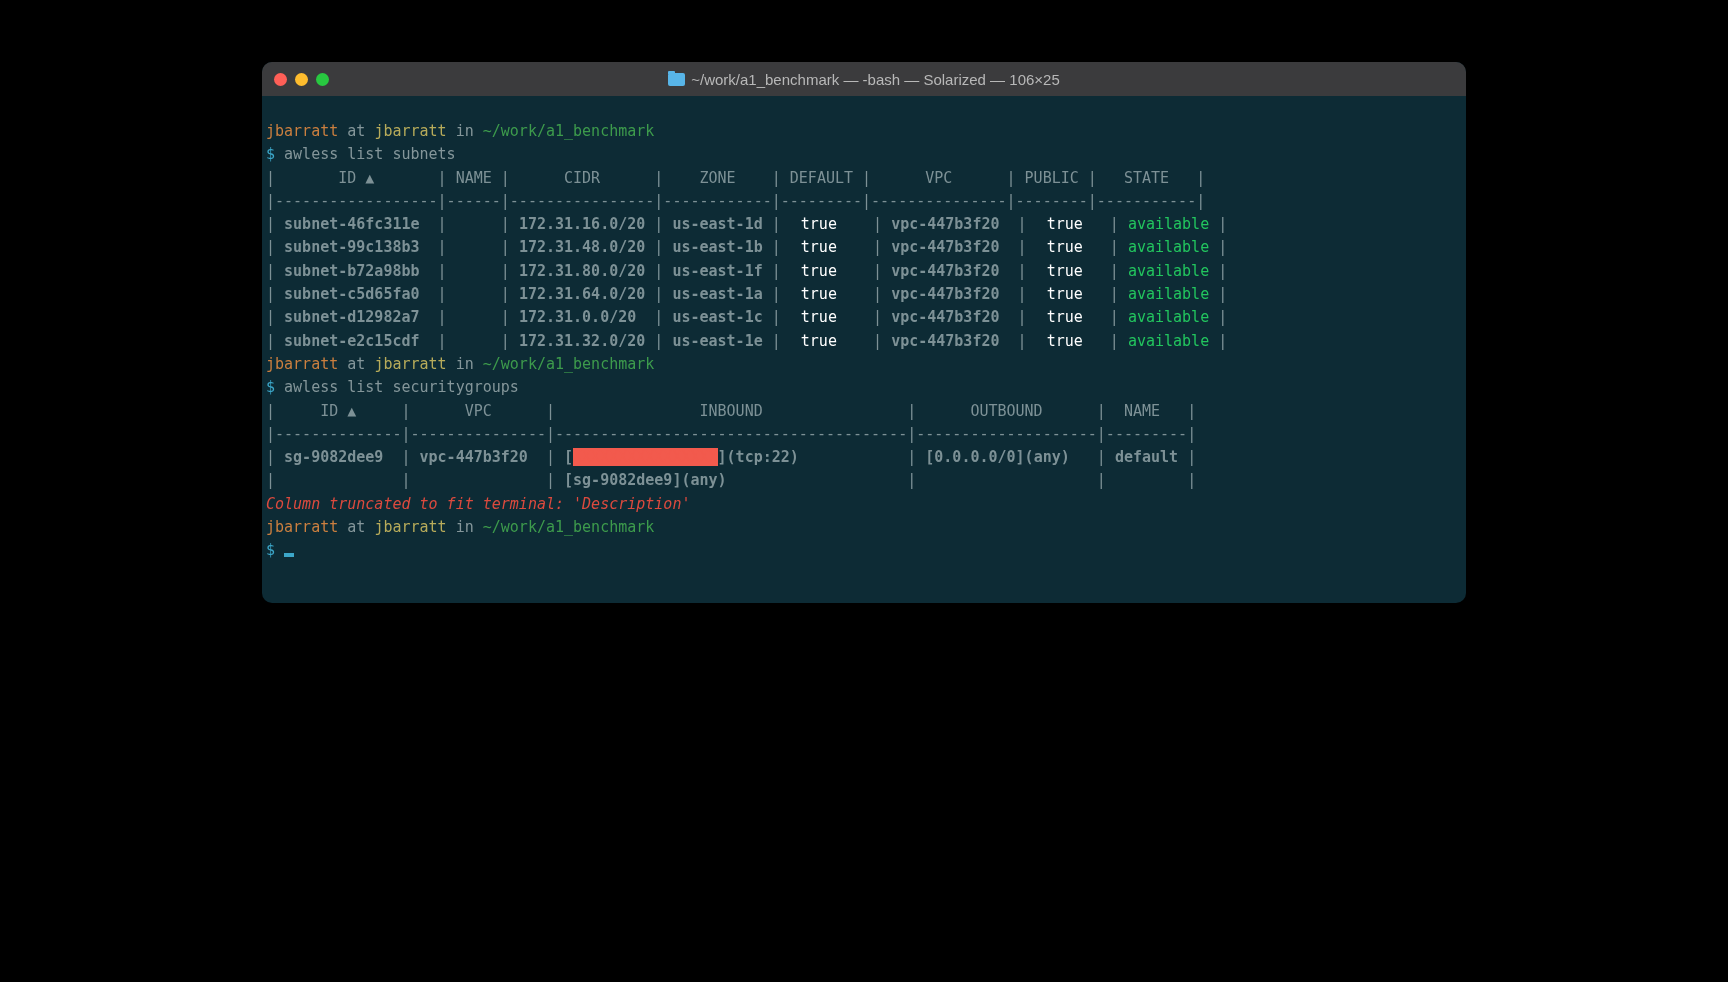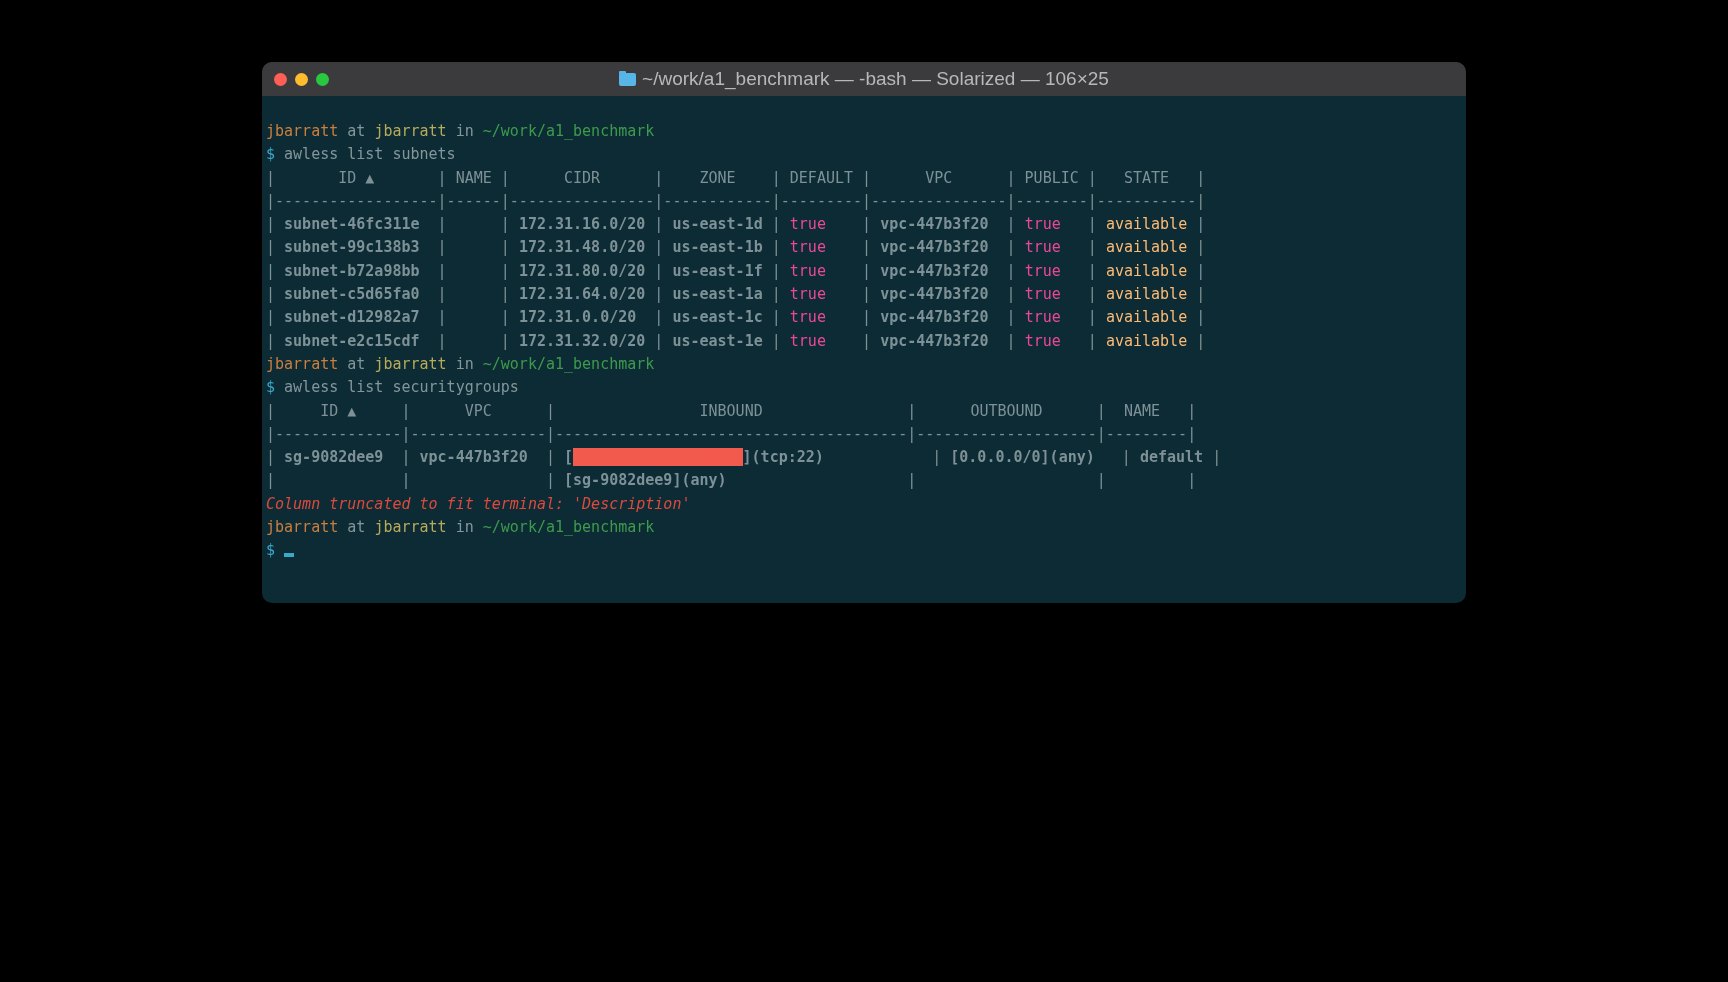"~/work/a1_benchmark — -bash — Solarized" .title-wrap { font-size: 19px -> 15px }
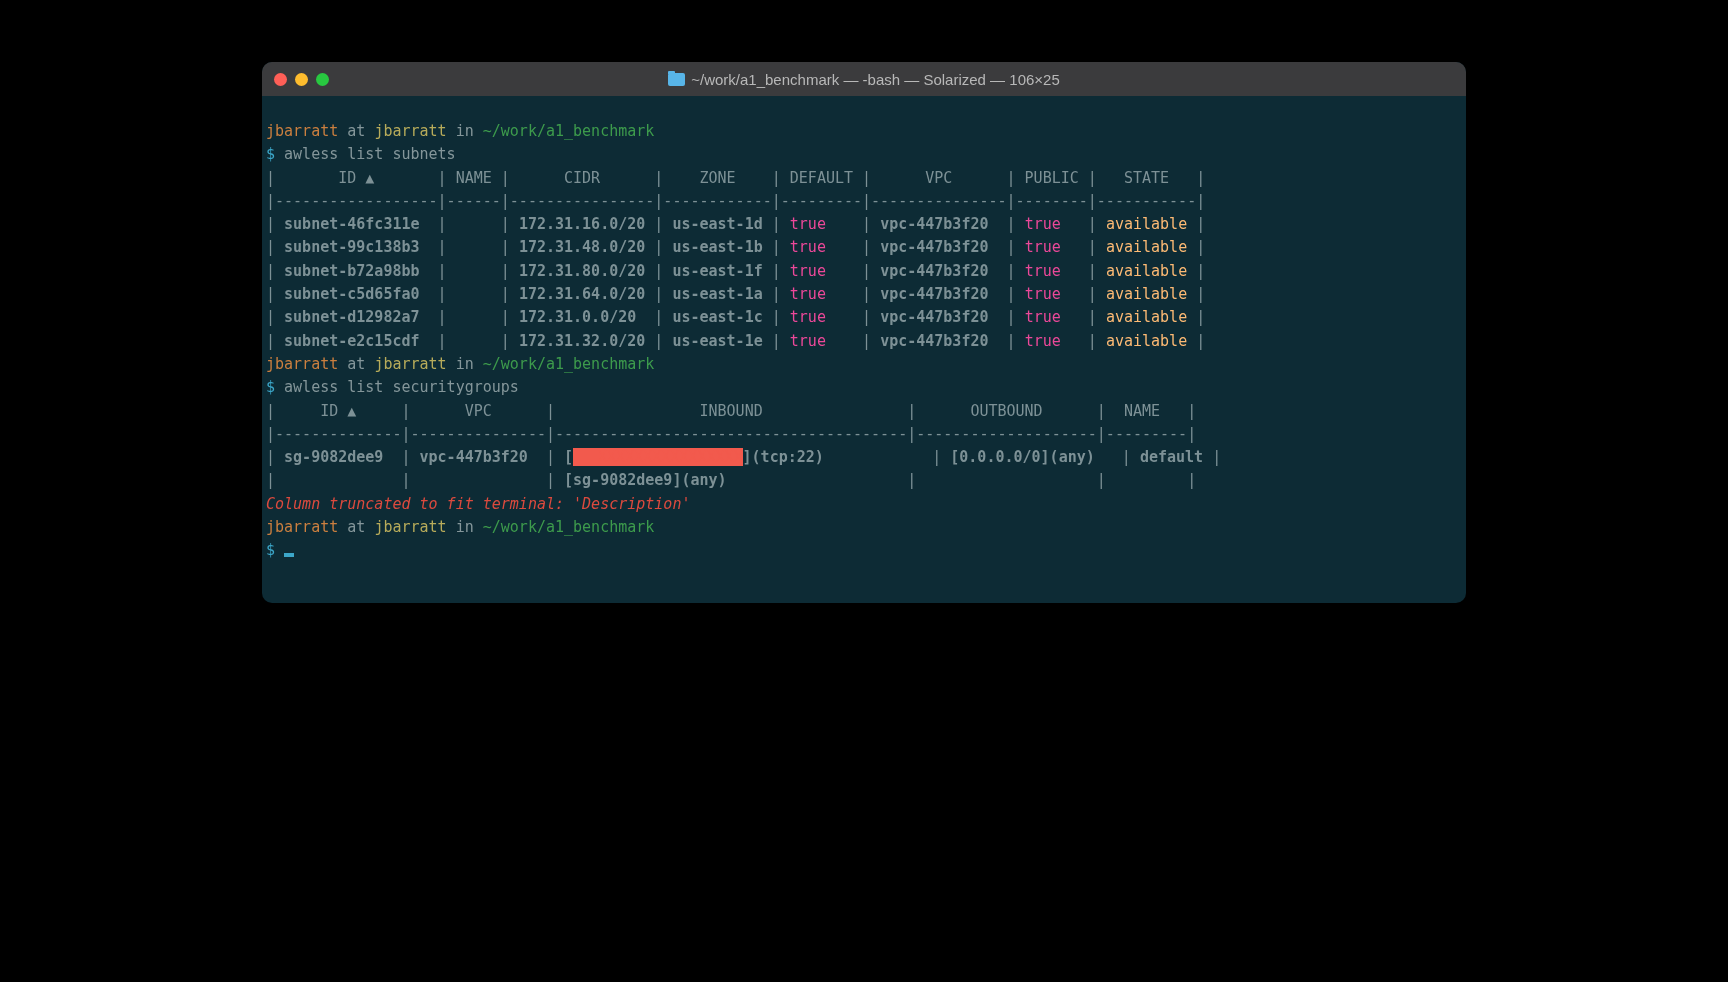"true" .c-yellow { color: #ec4899 -> #ffffff; margin-left: none -> 11px }
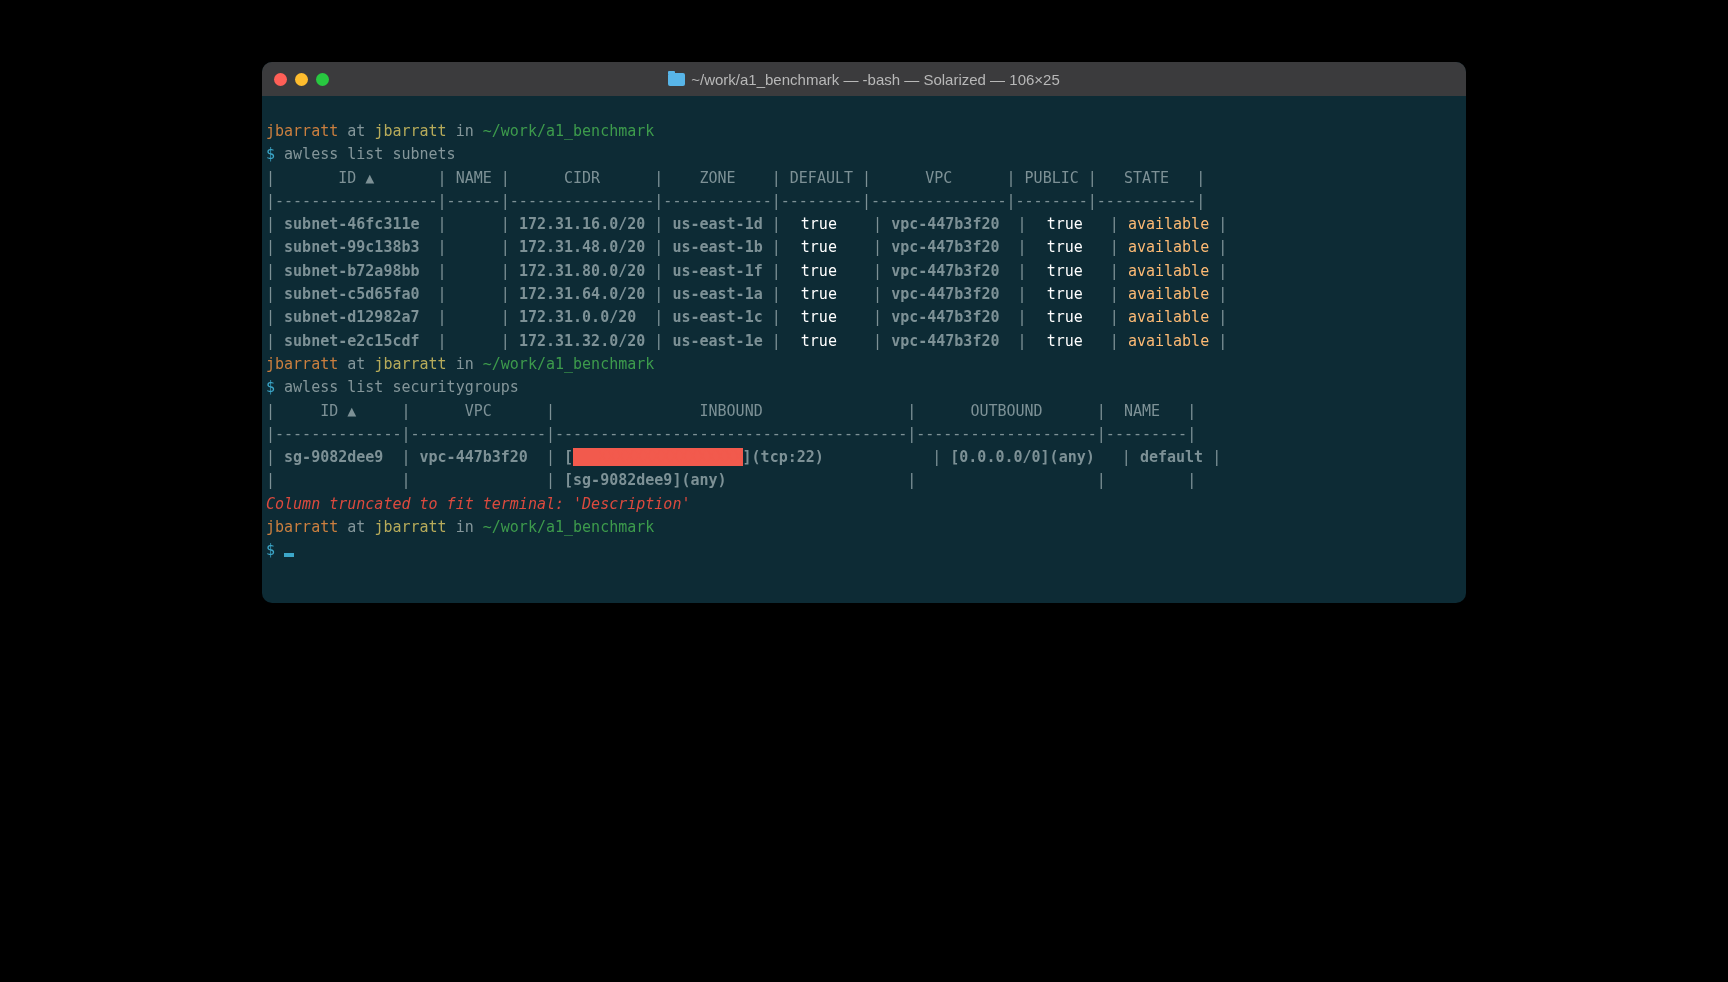"available" .c-green { color: #fdba74 -> #22c55e }
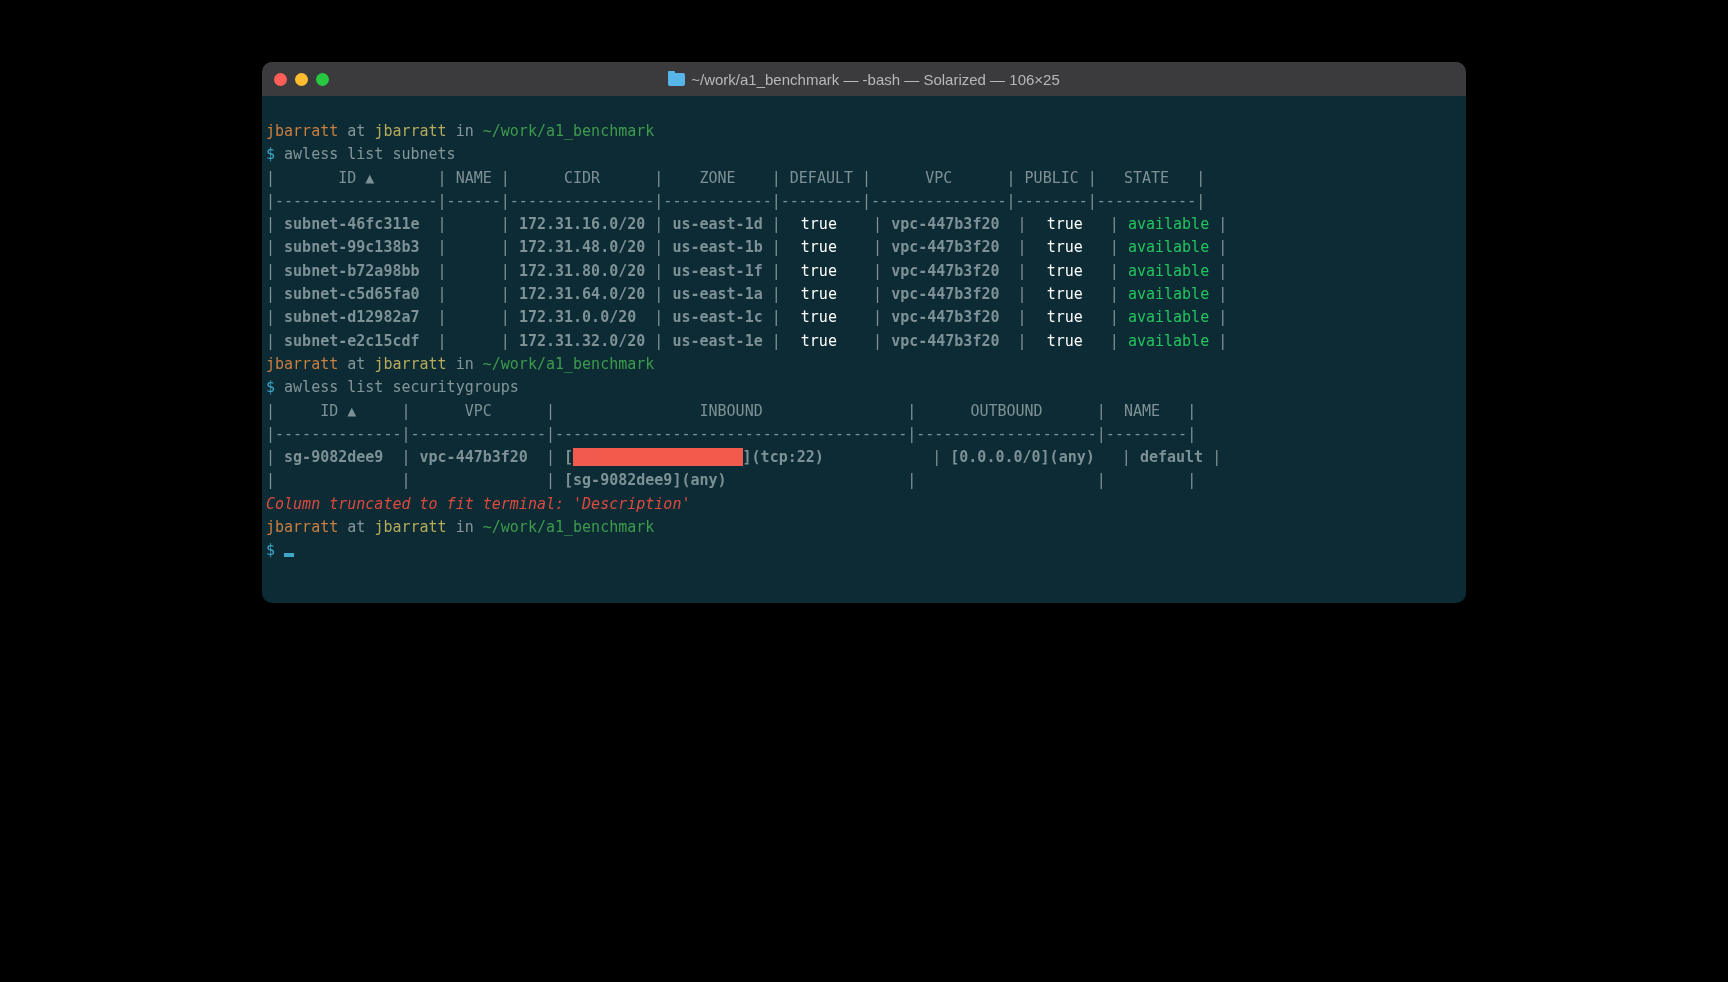"XXXXXXXXXXXXXXXX" .redact { padding-left: 25px -> none }
